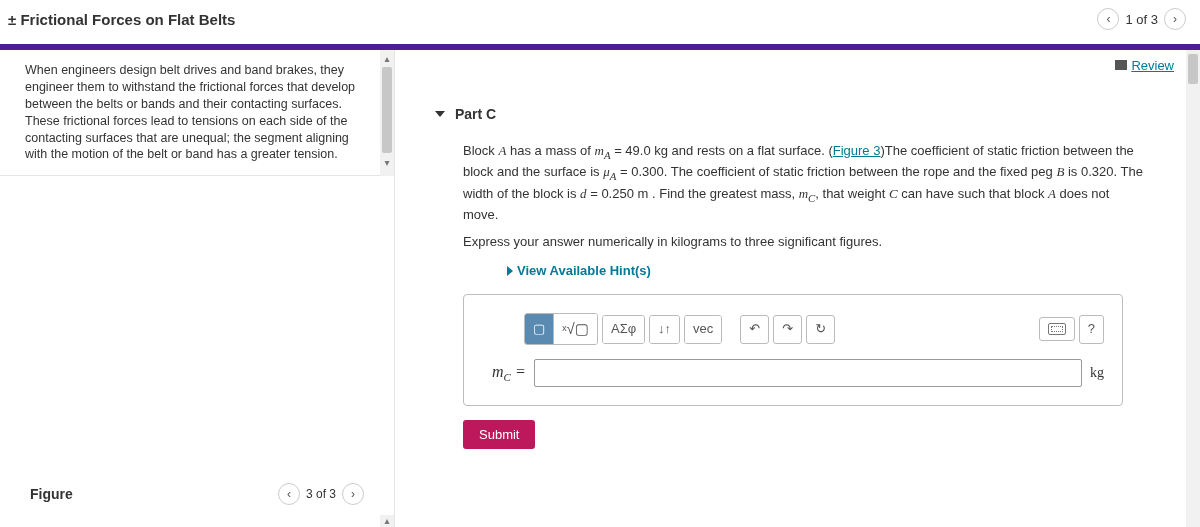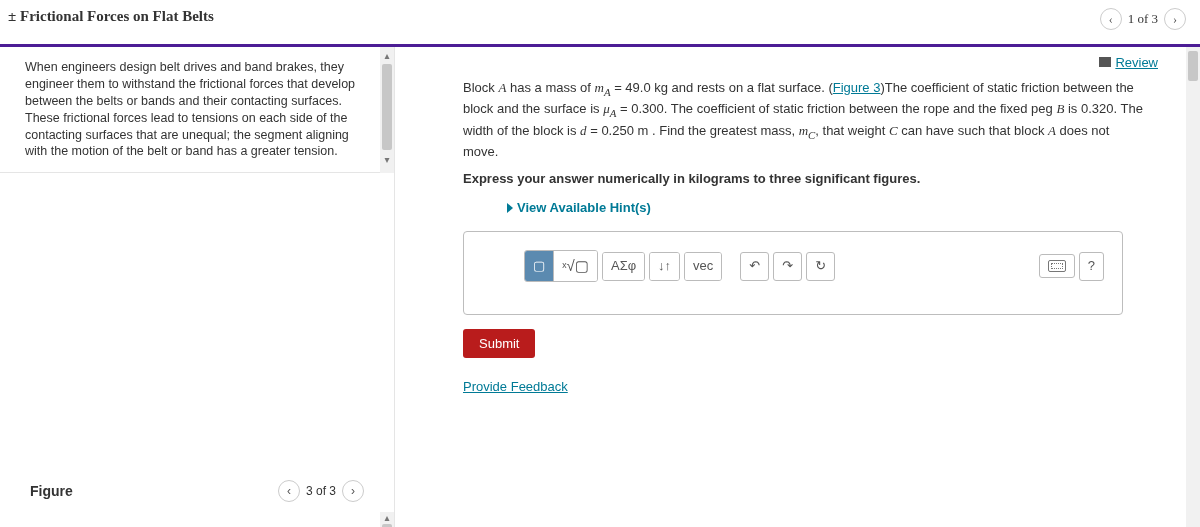"± Frictional Forces on Flat" .title-bar { align-items: flex-start -> center; border-bottom: 3px solid #4c1d95 -> 6px solid #4c1d95; font-family: Liberation Serif, serif -> none }
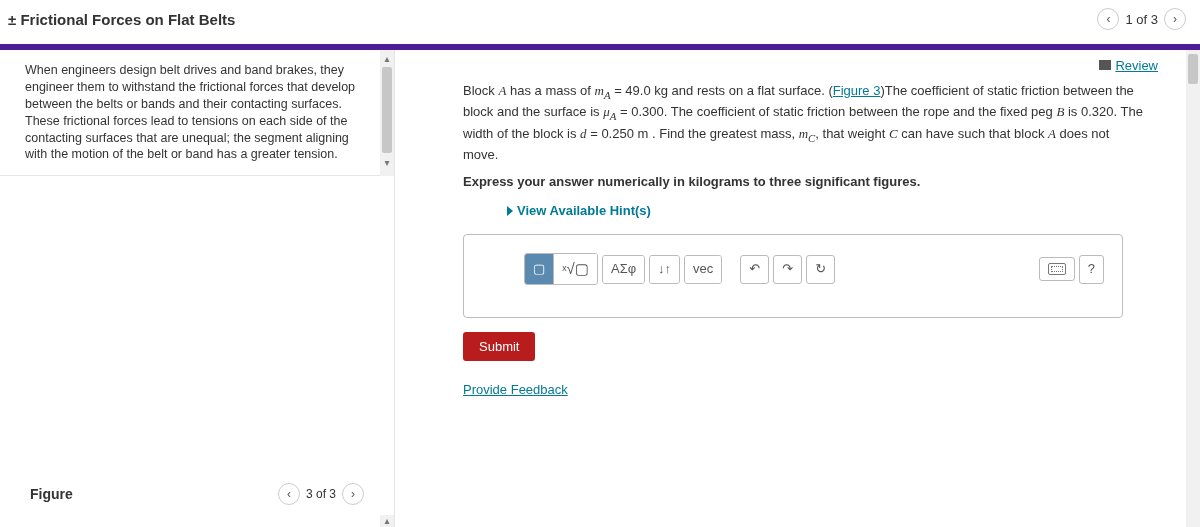"Review" .review { right: 42px -> 26px }
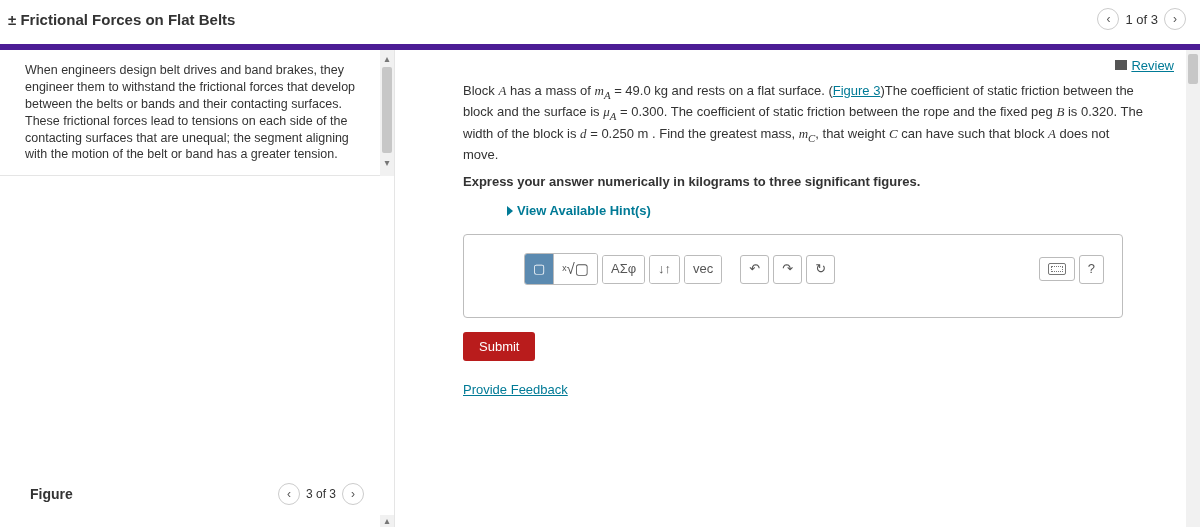"Part C" div.part-header { html: none -> <div> <div></div> <span>Part C</span> </div> }
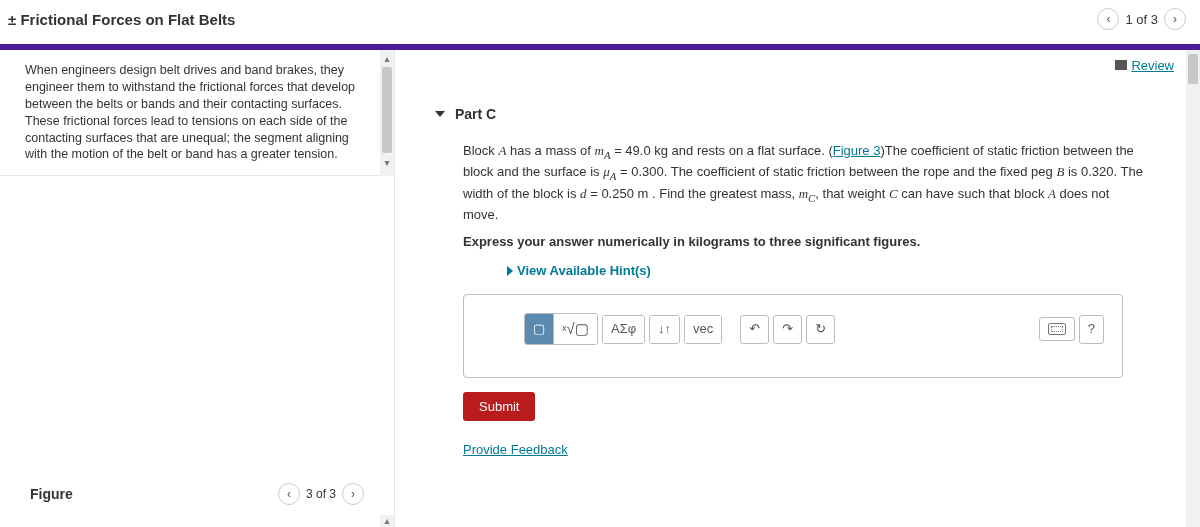"Express your answer numerically in" .bold-line { font-weight: bold -> normal }
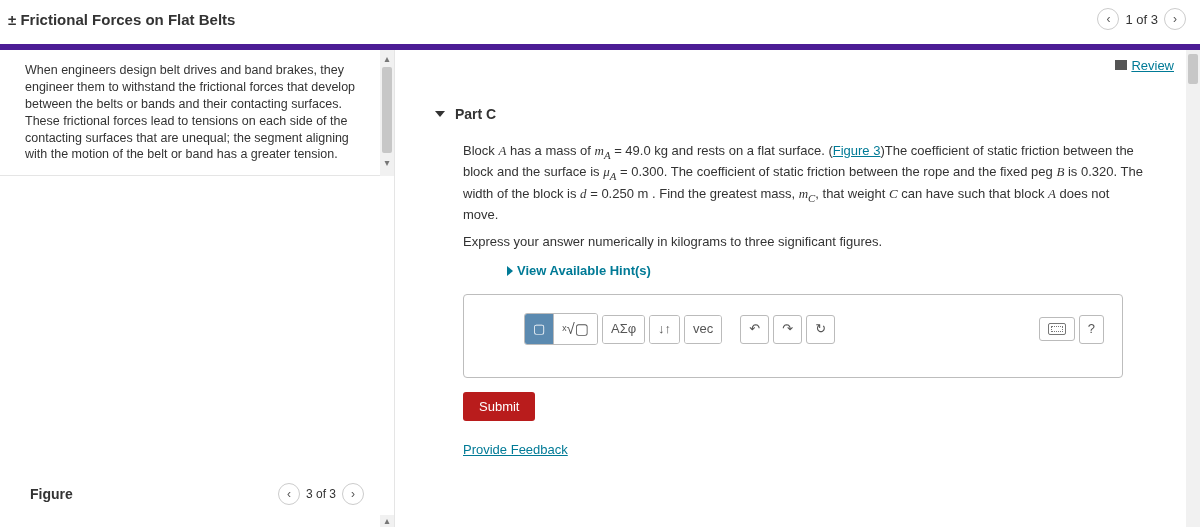"mC =" div.input-row { html: none -> <div> <span><span>m</span><span>C</span><span> = </span></span> <input> <span>kg</span> </div> }
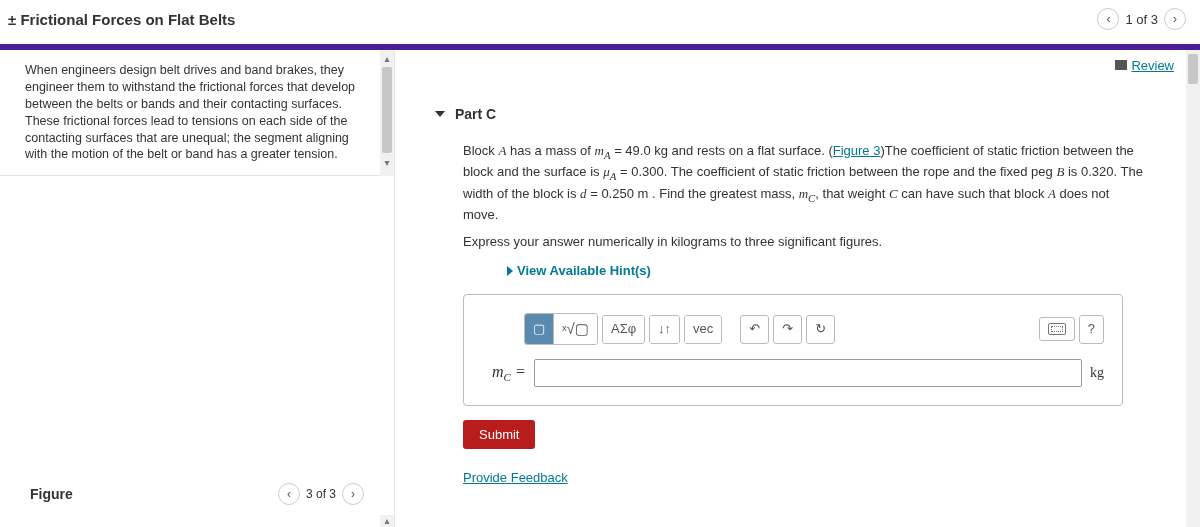"Submit" .submit-btn { background: #b91c1c -> #be185d }
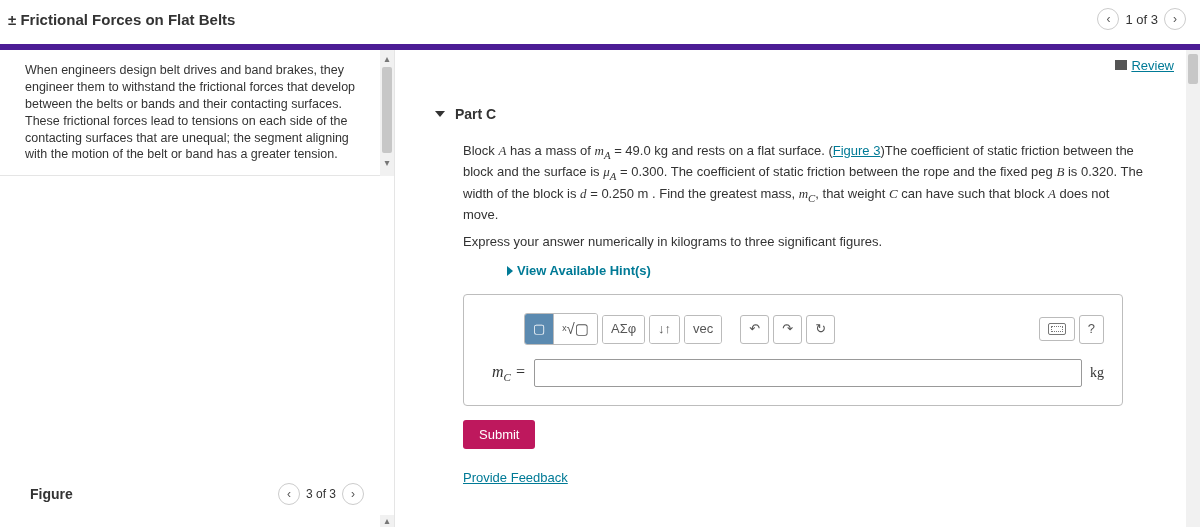"Provide Feedback" div.provide-fb { html: <div>Provide Feedback</div> -> none }
